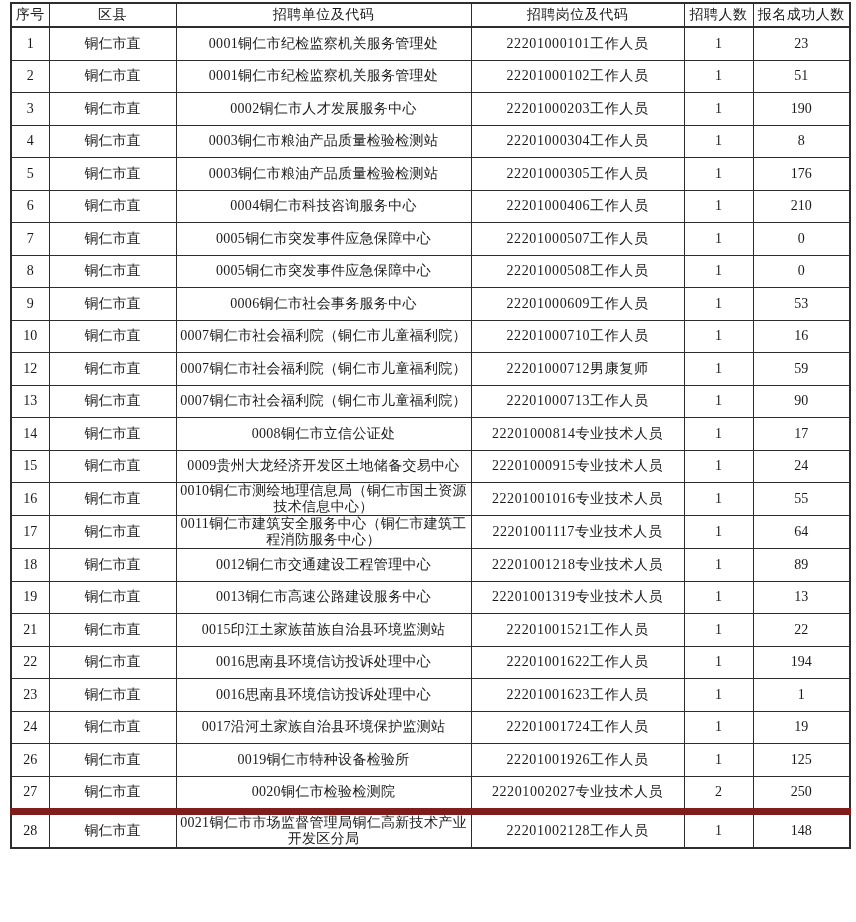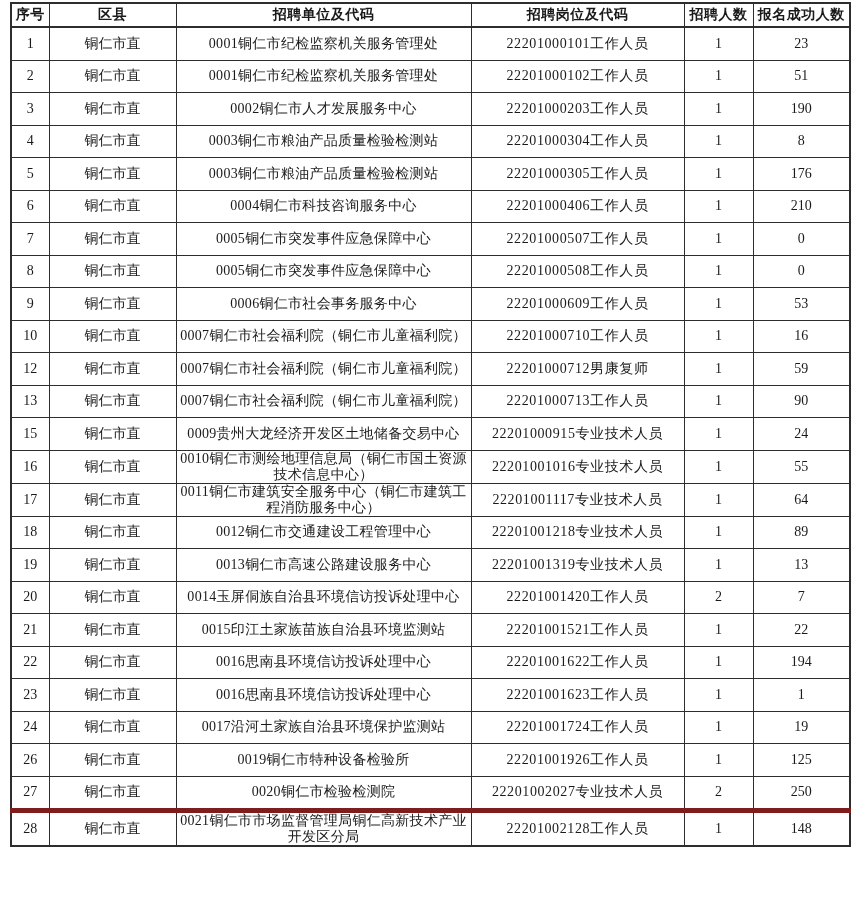"序号" table.recruit thead th { font-weight: 700 -> 400 }
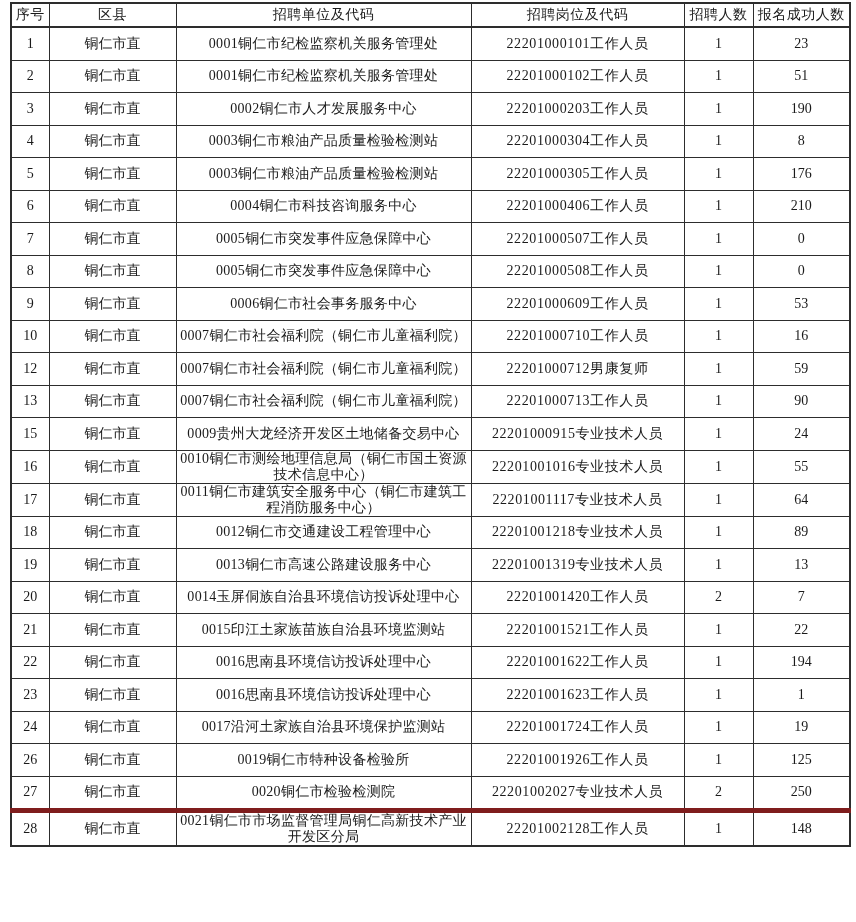"14" tr { html: none -> <tr> <td>14</td> <td>铜仁市直</td> <td>0008铜仁市立信公证处</td> <td>22201000814专业技术人员</td> <td>1</td> <td>17</td> </tr> }
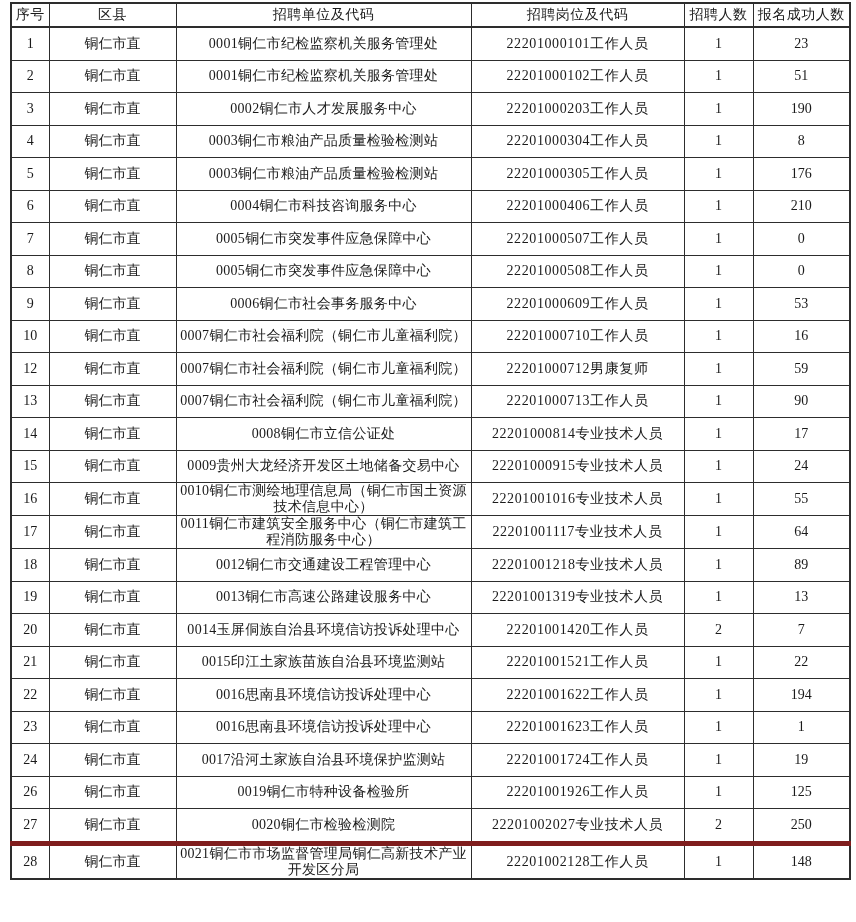"20" tr { html: <tr> <td>20</td> <td>铜仁市直</td> <td>0014玉屏侗族自治县环境信访投诉处理中心</td> <td>22201001420工作人员</td> <td>2</td> <td>7</td> </tr> -> none }
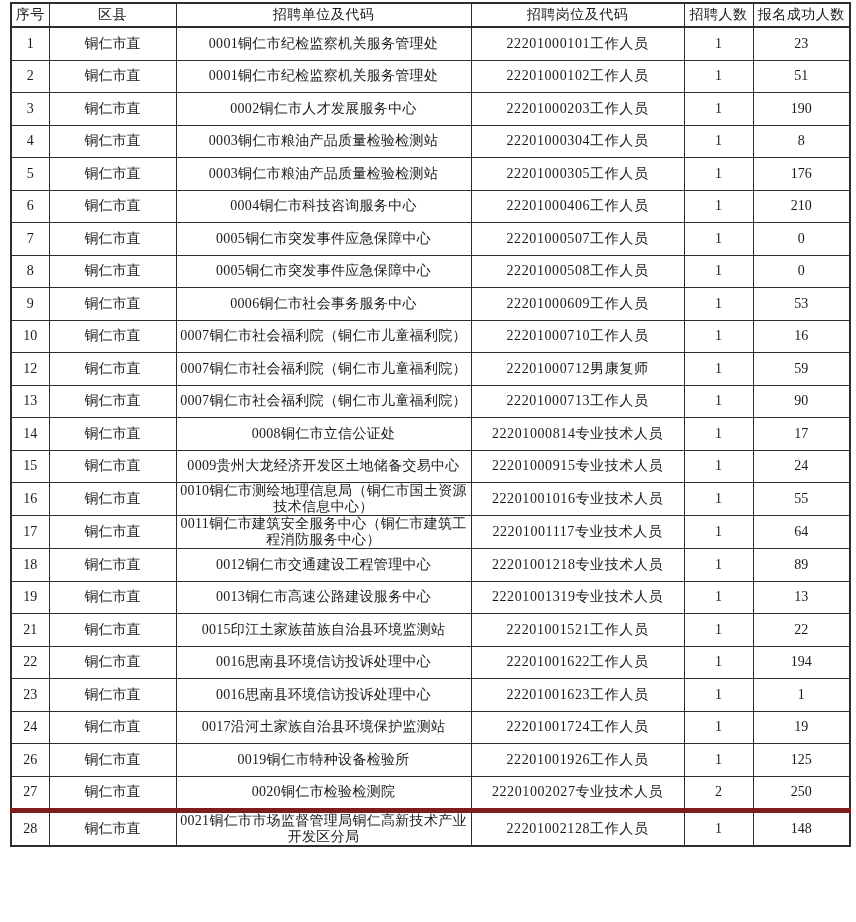"27" tr.page-break td { border-bottom: 5px solid #7f1d1d -> 7px solid #7f1d1d }
